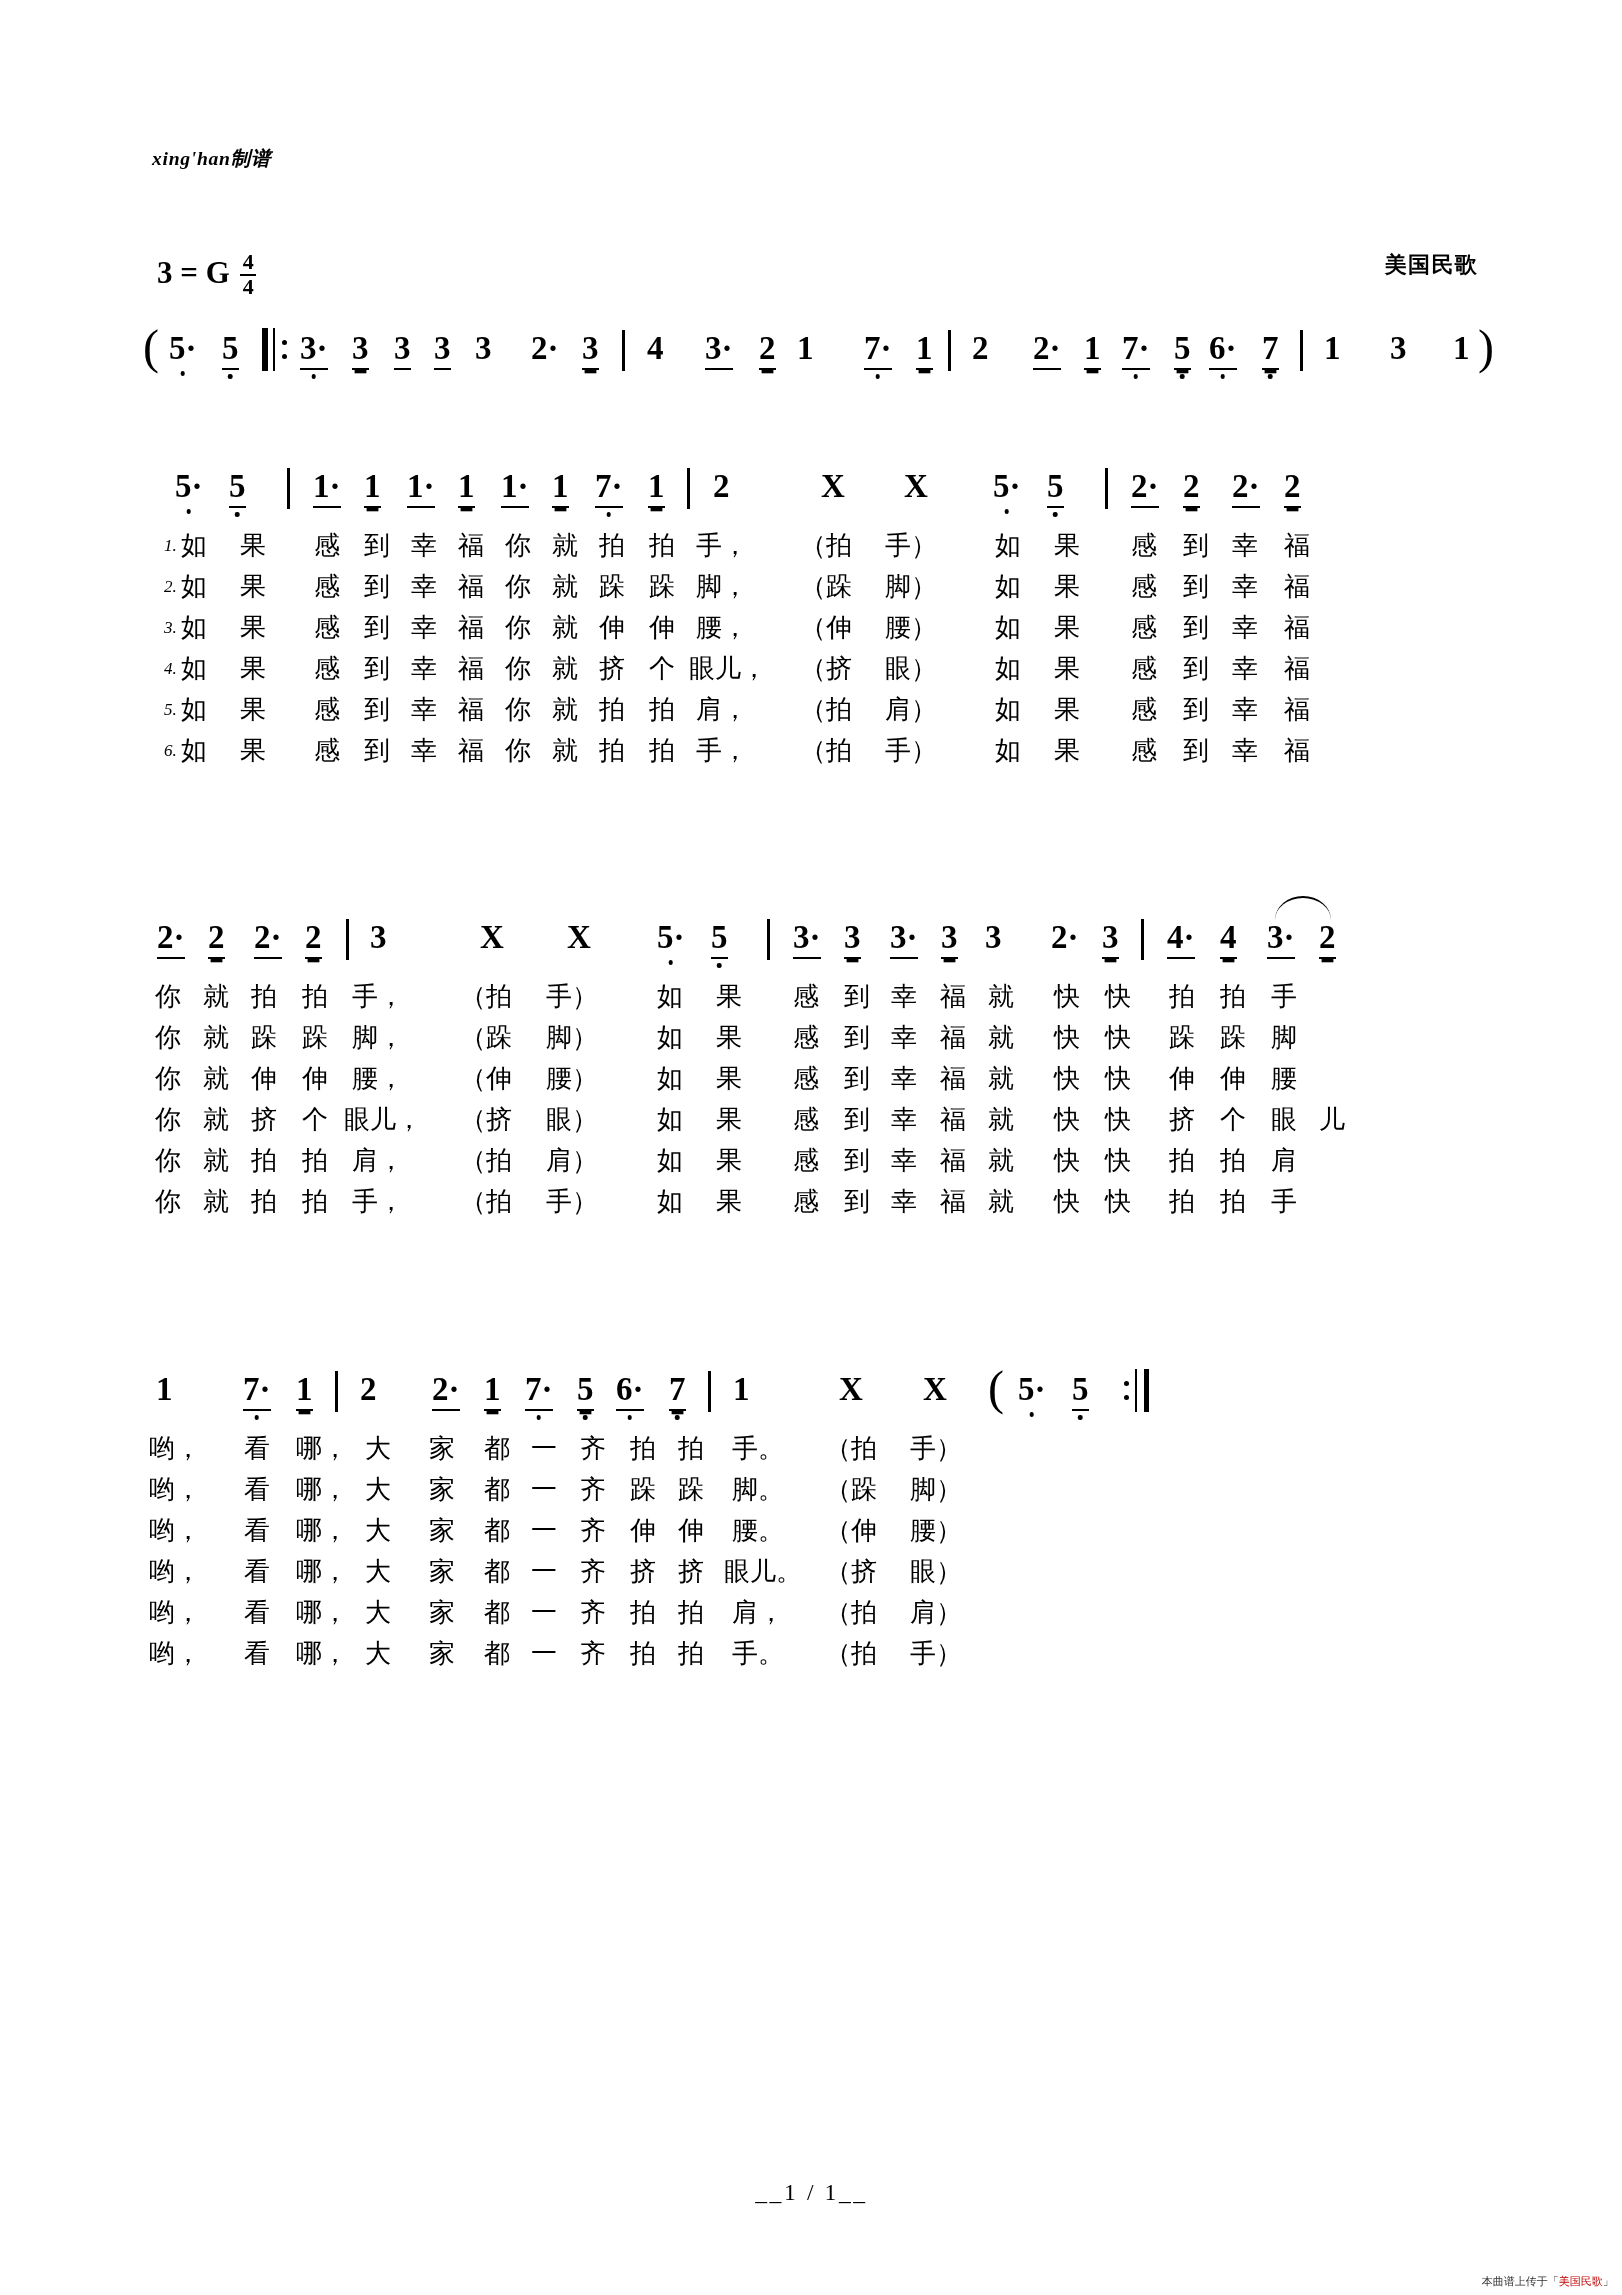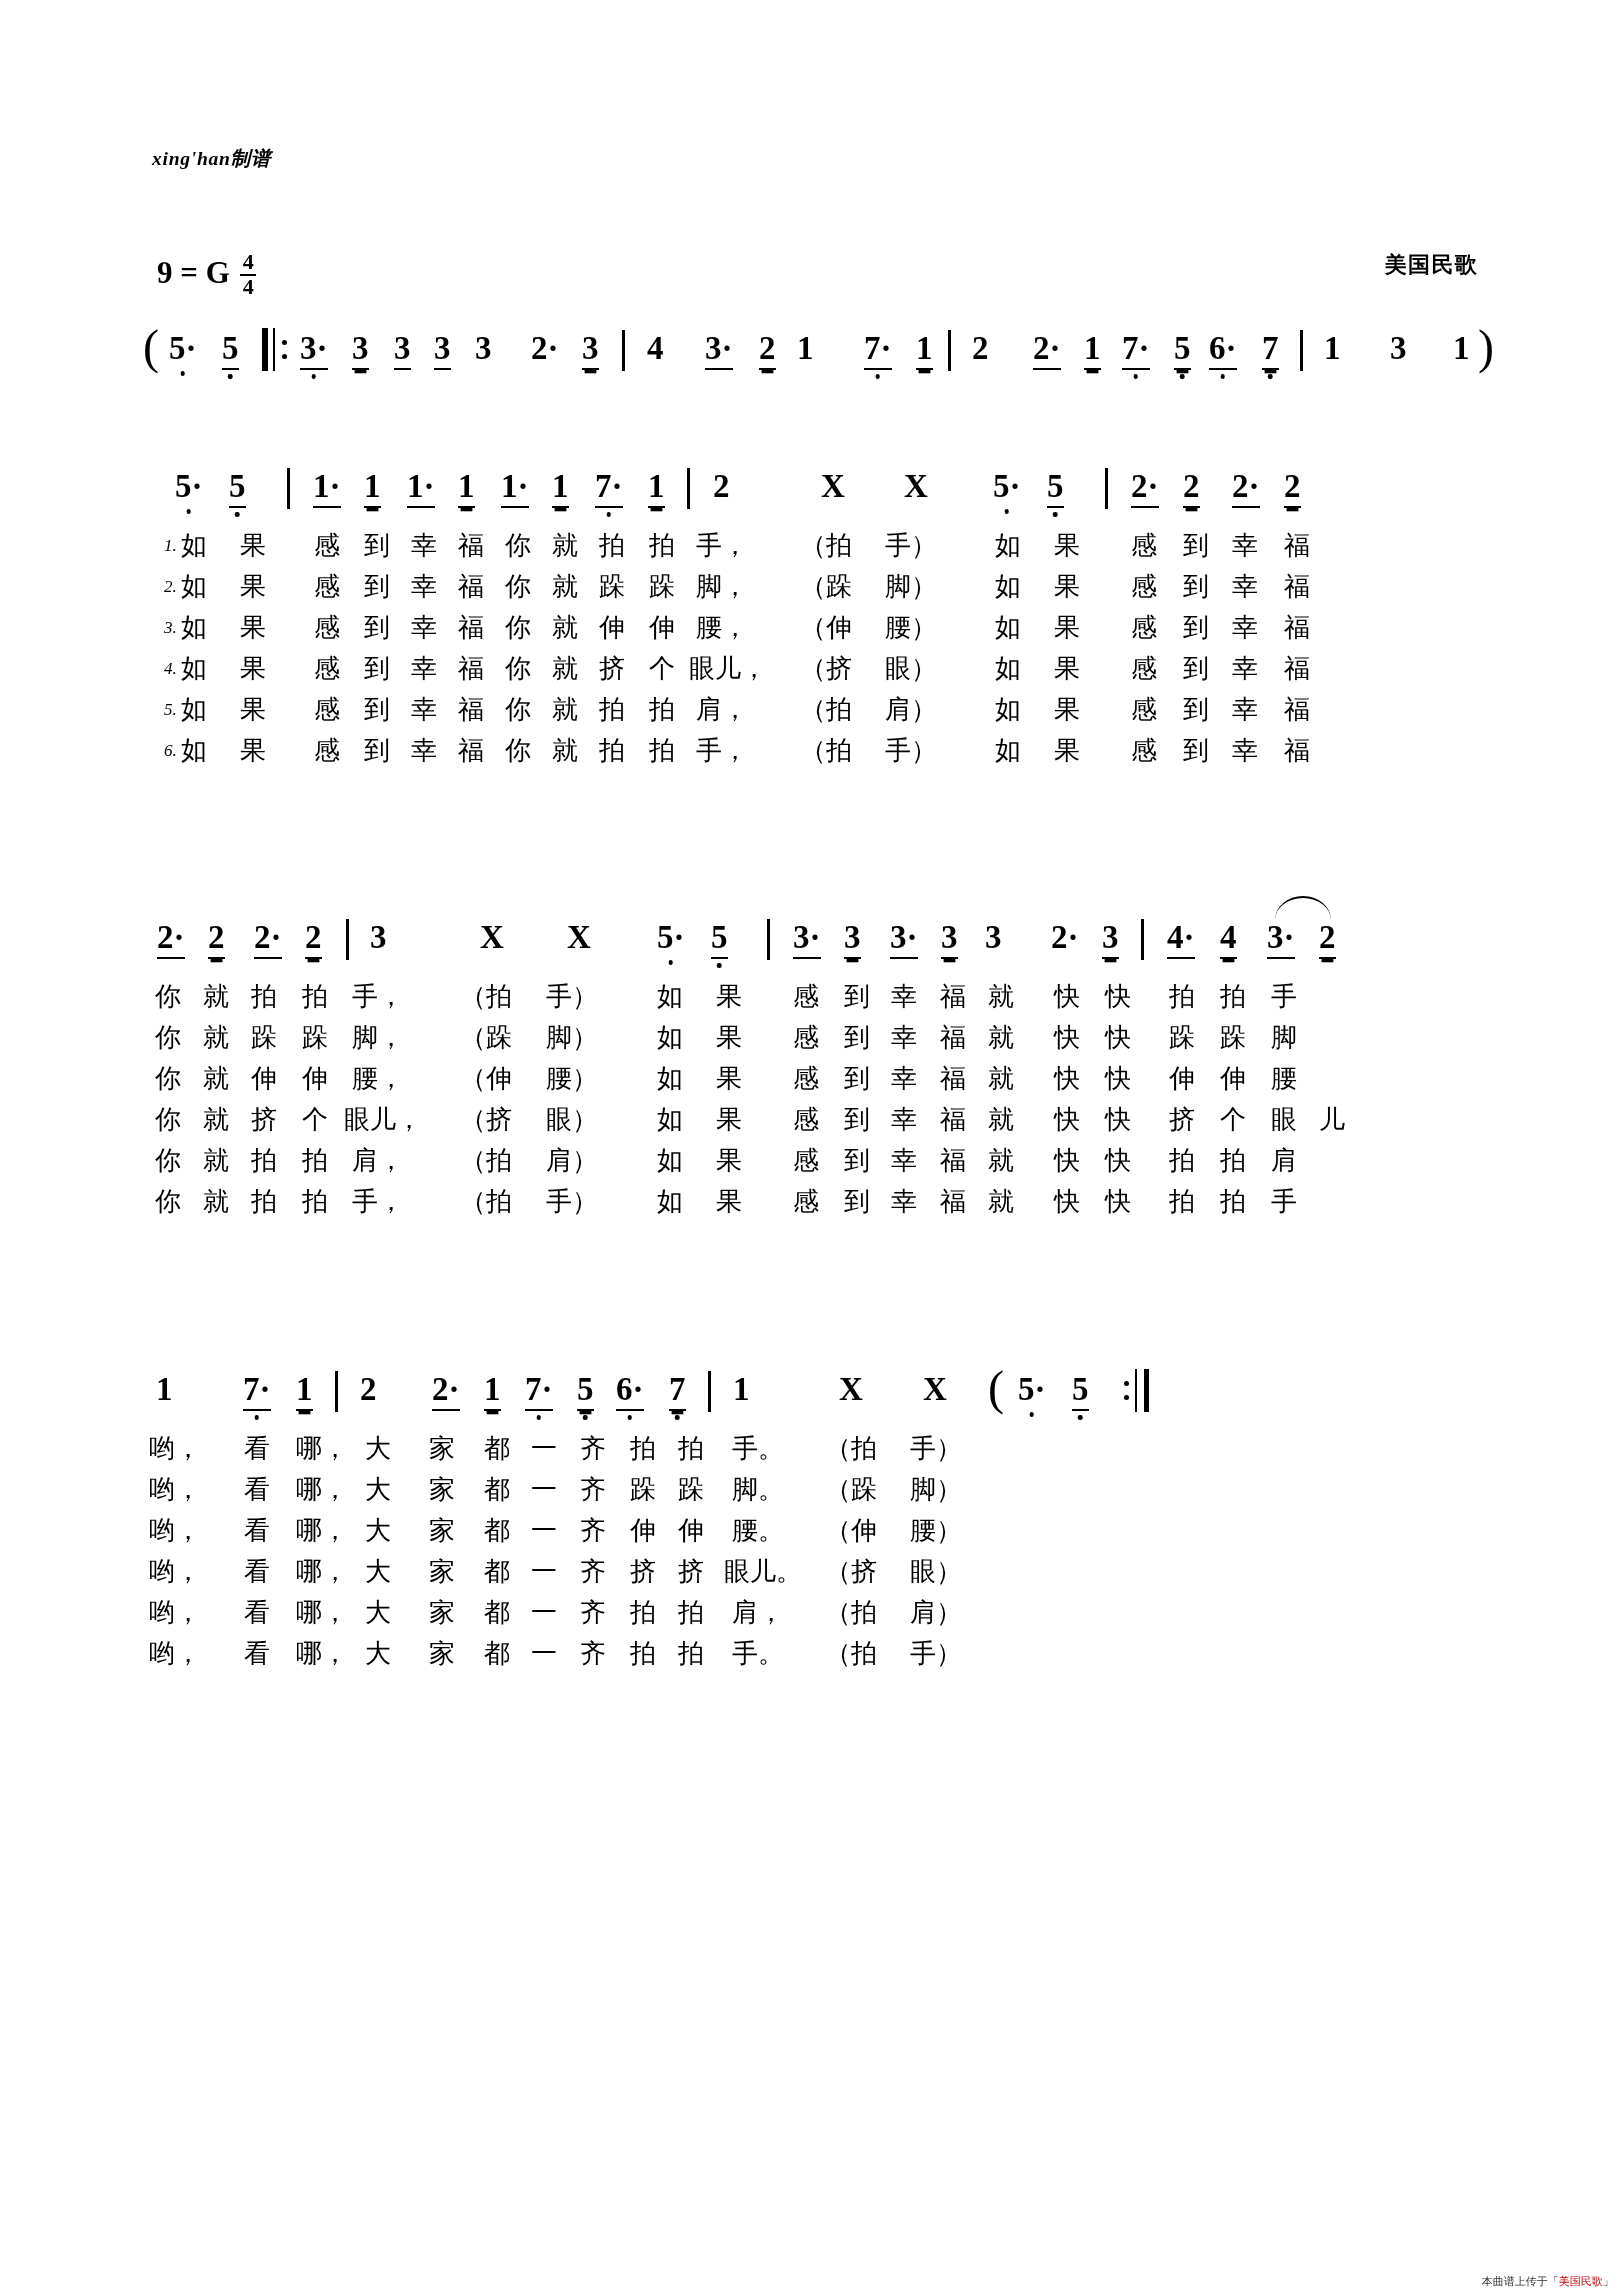"9 = G" span { text: 9 -> 3 }
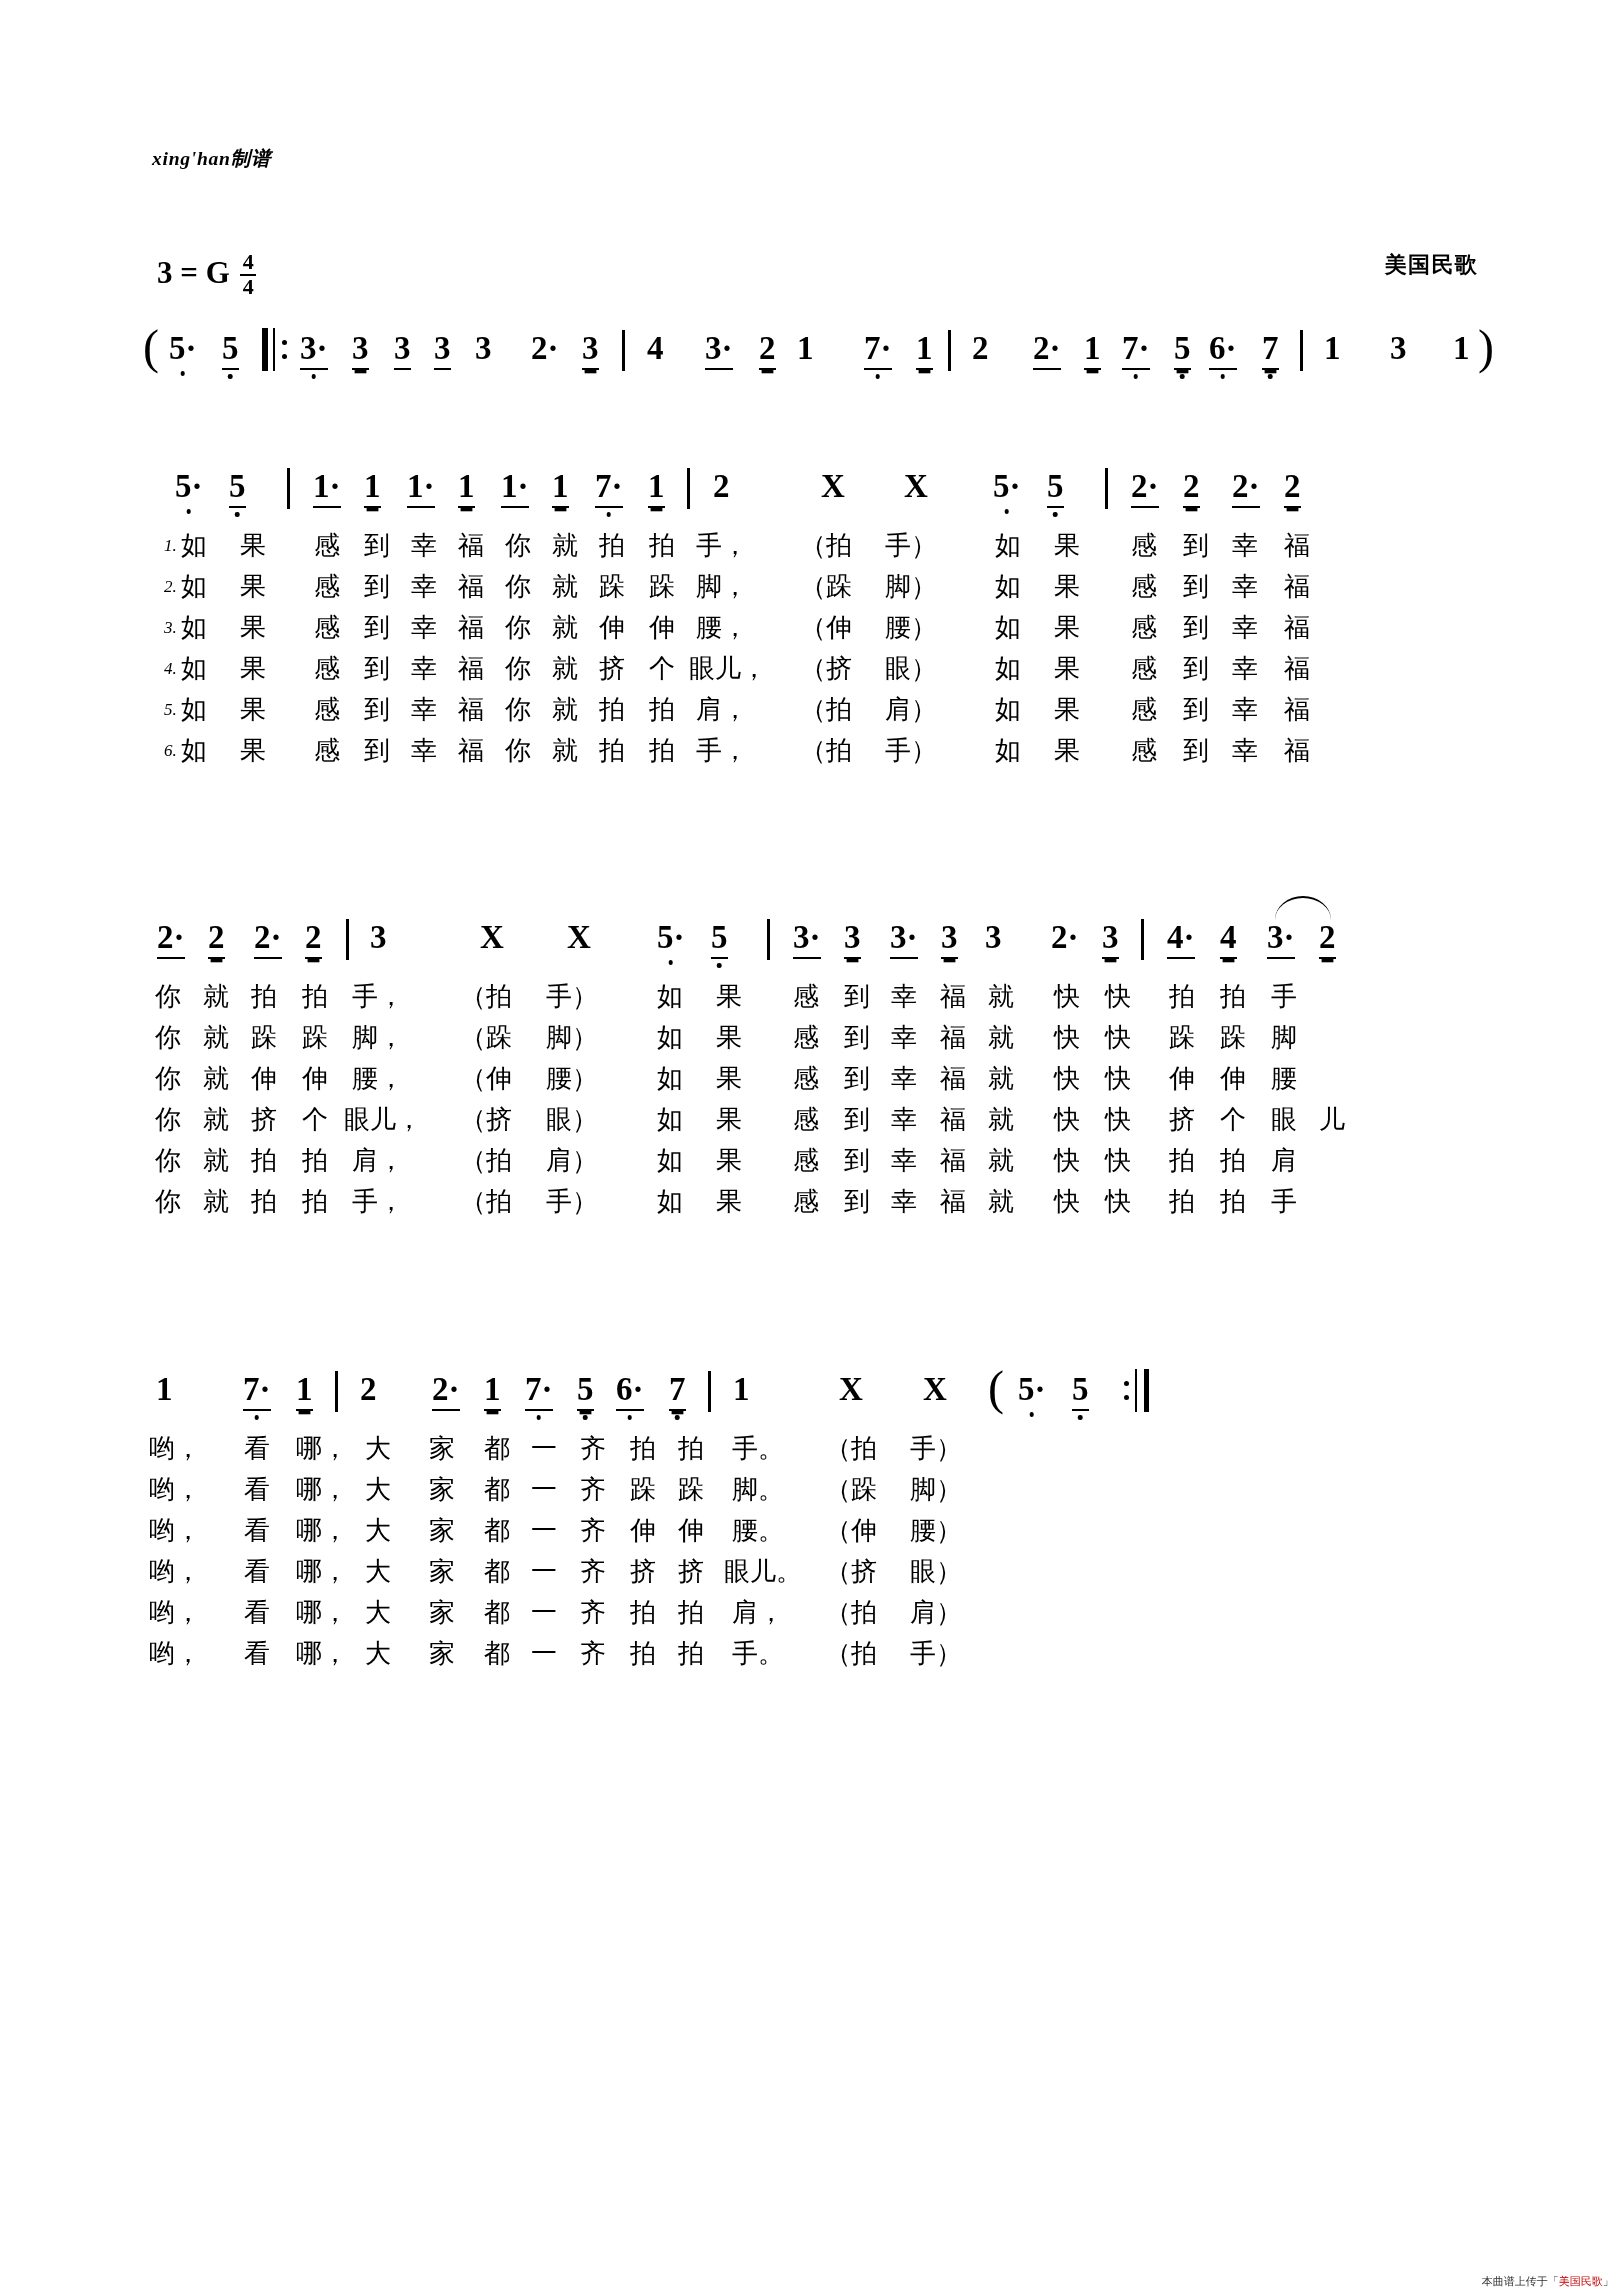"__1 / 1__" div.pagenum { html: none -> <div>__1 / 1__</div> }
